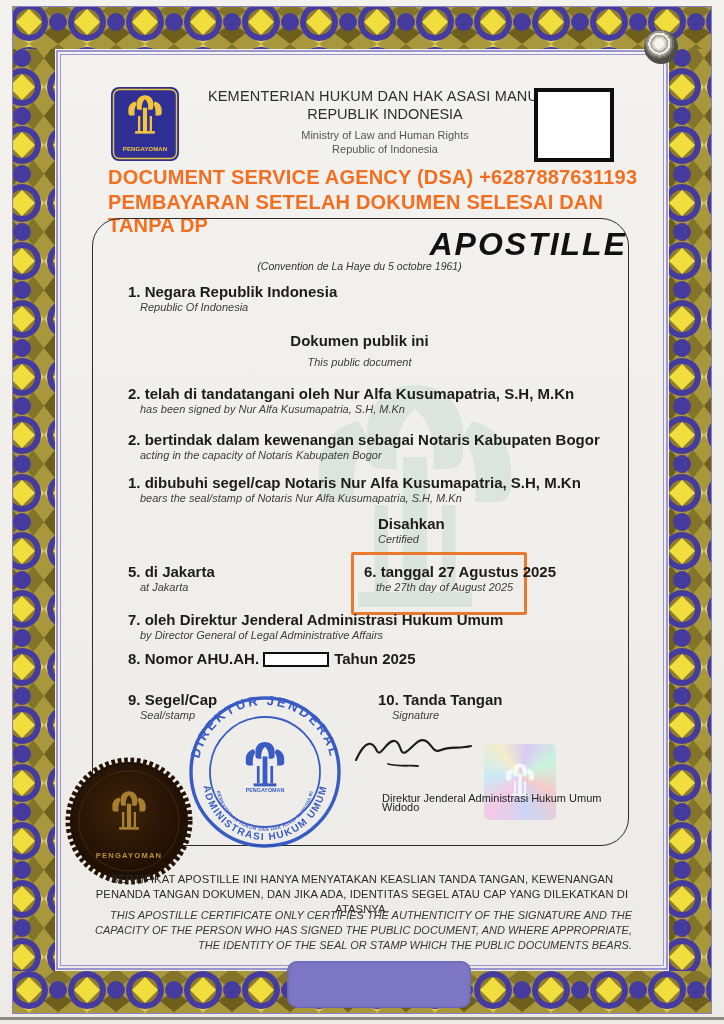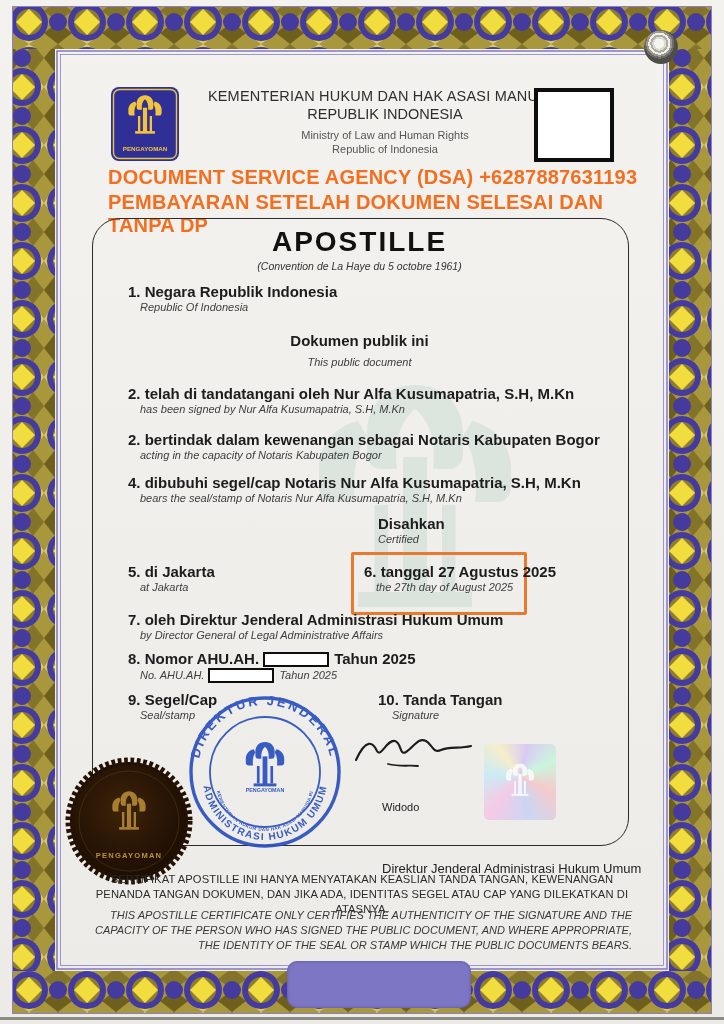"APOSTILLE" .cert-title { font-size: 28px -> 32px; font-style: none -> italic; text-align: center -> right }
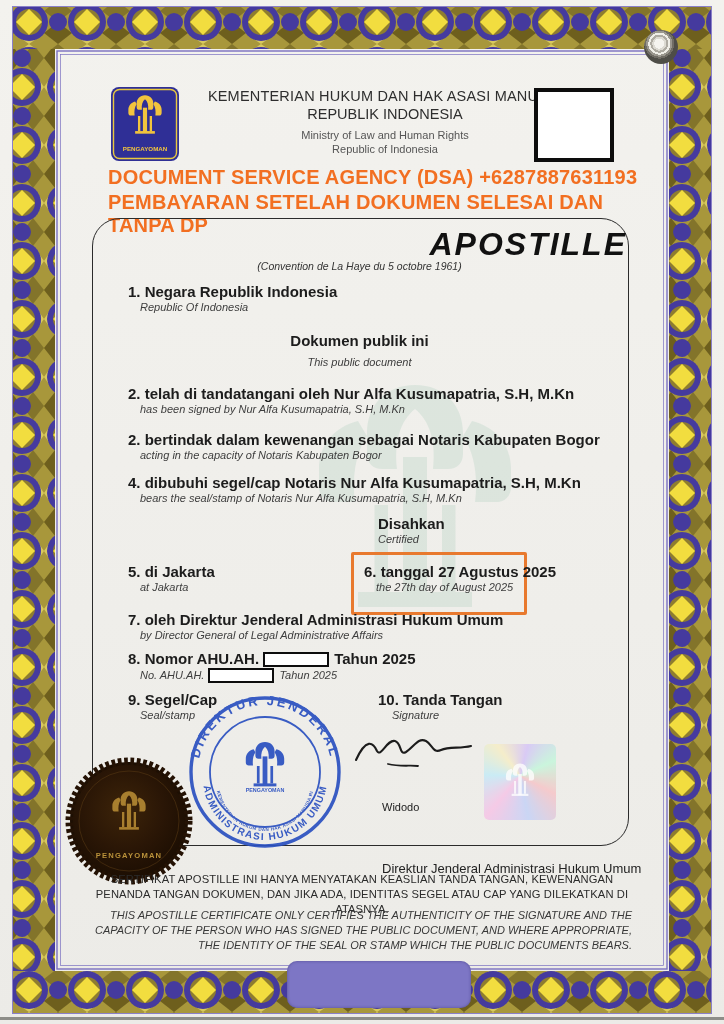"4. dibubuhi segel/cap Notaris Nur" div.abs { text: 4 -> 1 }
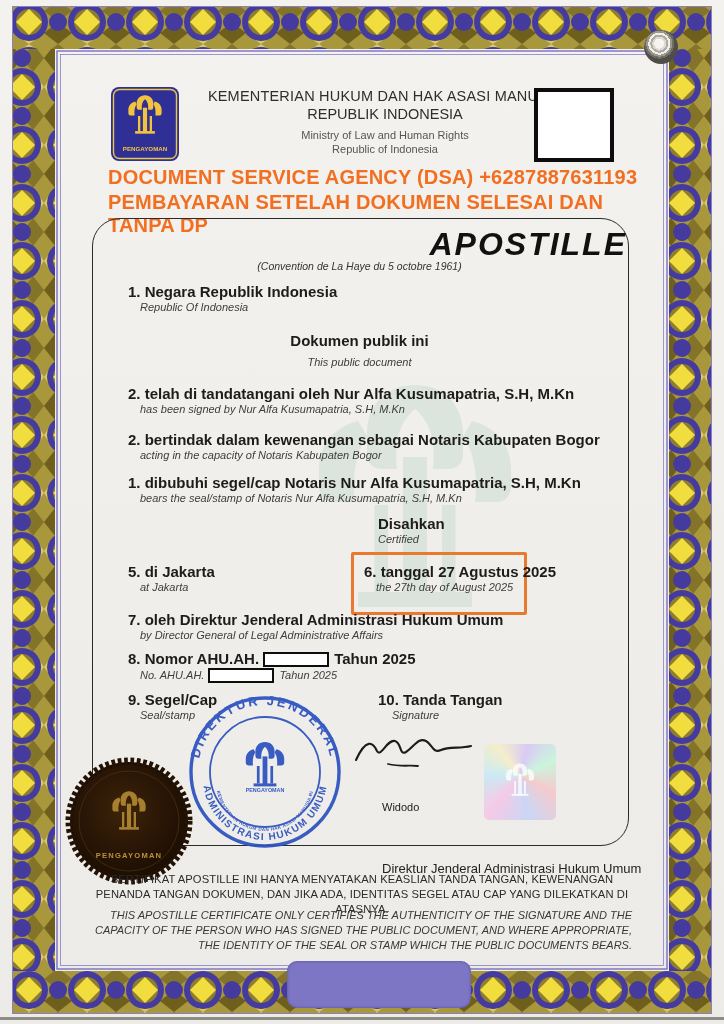"No. AHU.AH. Tahun 2025" div.abs { html: <div><span>No. AHU.AH.</span><span></span><span>Tahun 2025</span></div> -> none }
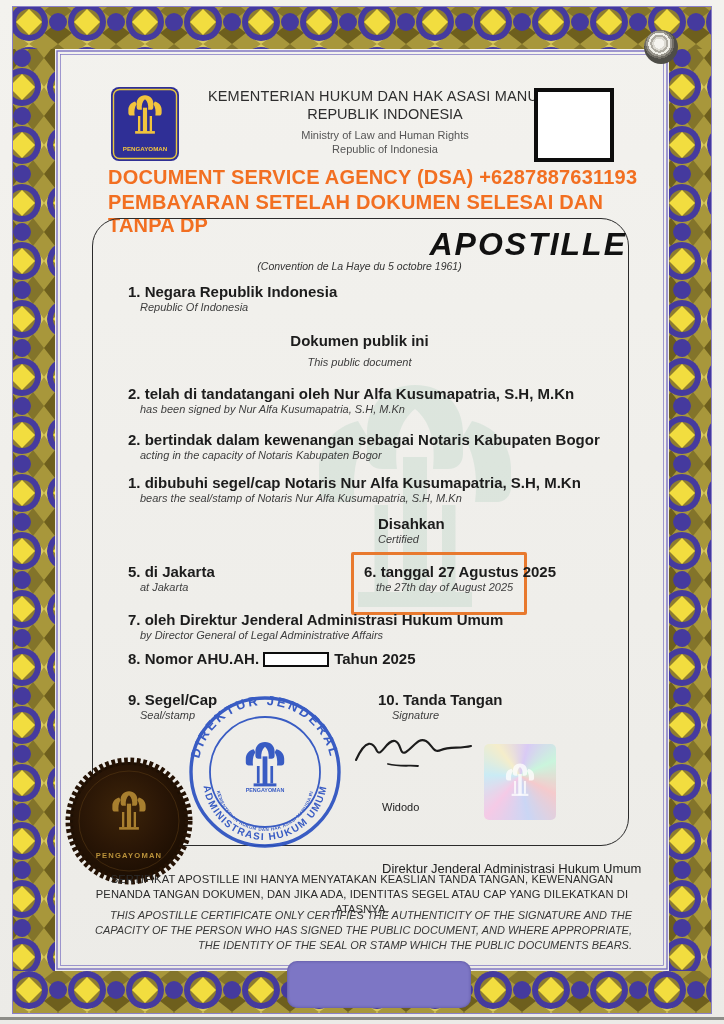"Direktur Jenderal Administrasi Hukum" .sign-title { font-size: 13px -> 11px; top: 861px -> 792px }
